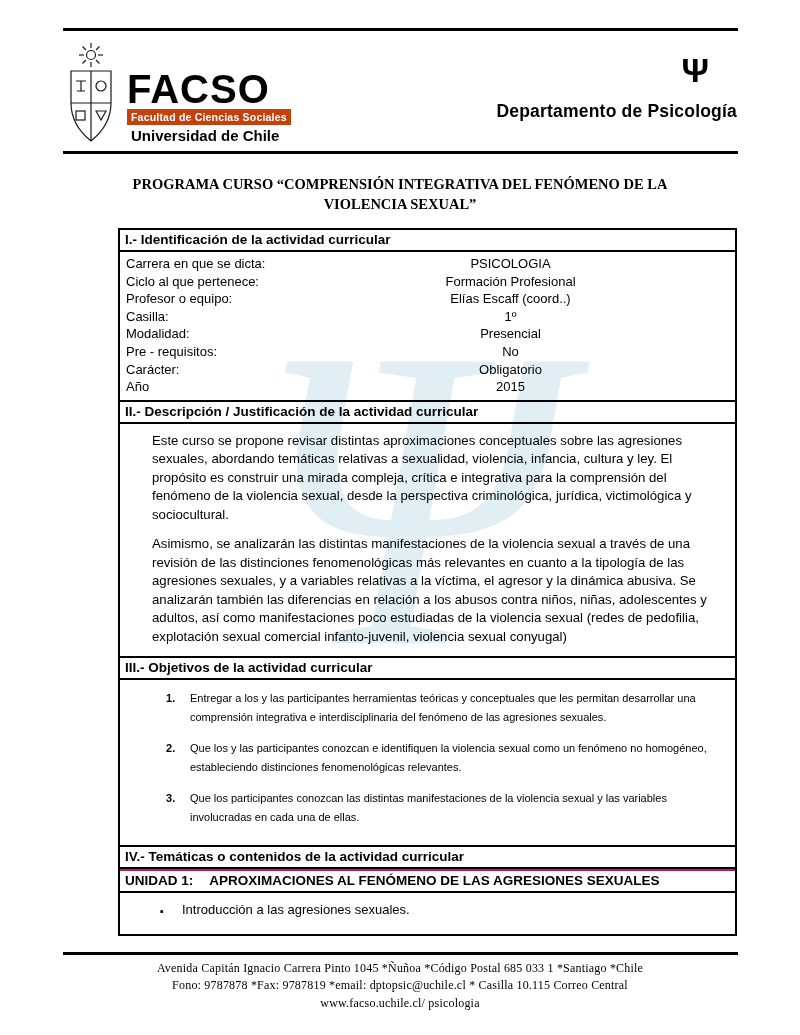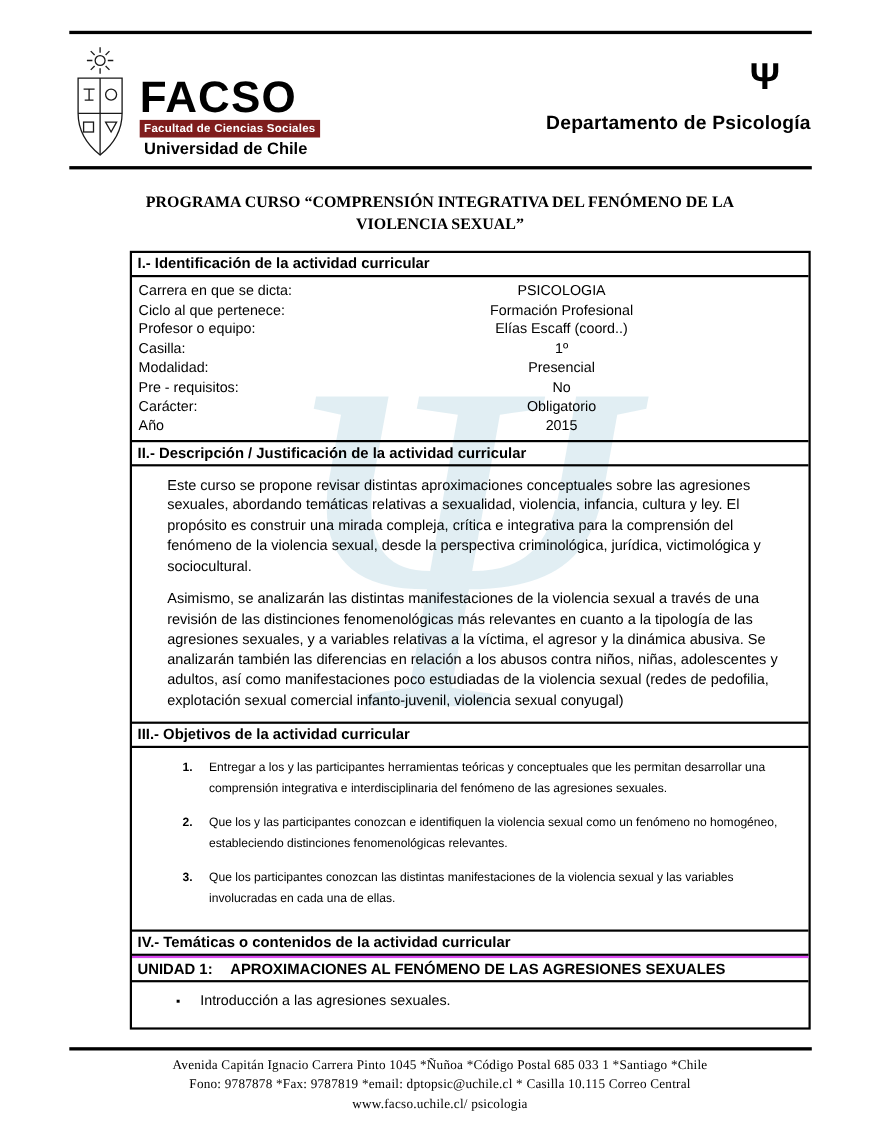"Facultad de Ciencias Sociales" .facso-bar { background: #7f1d1d -> #c2410c }
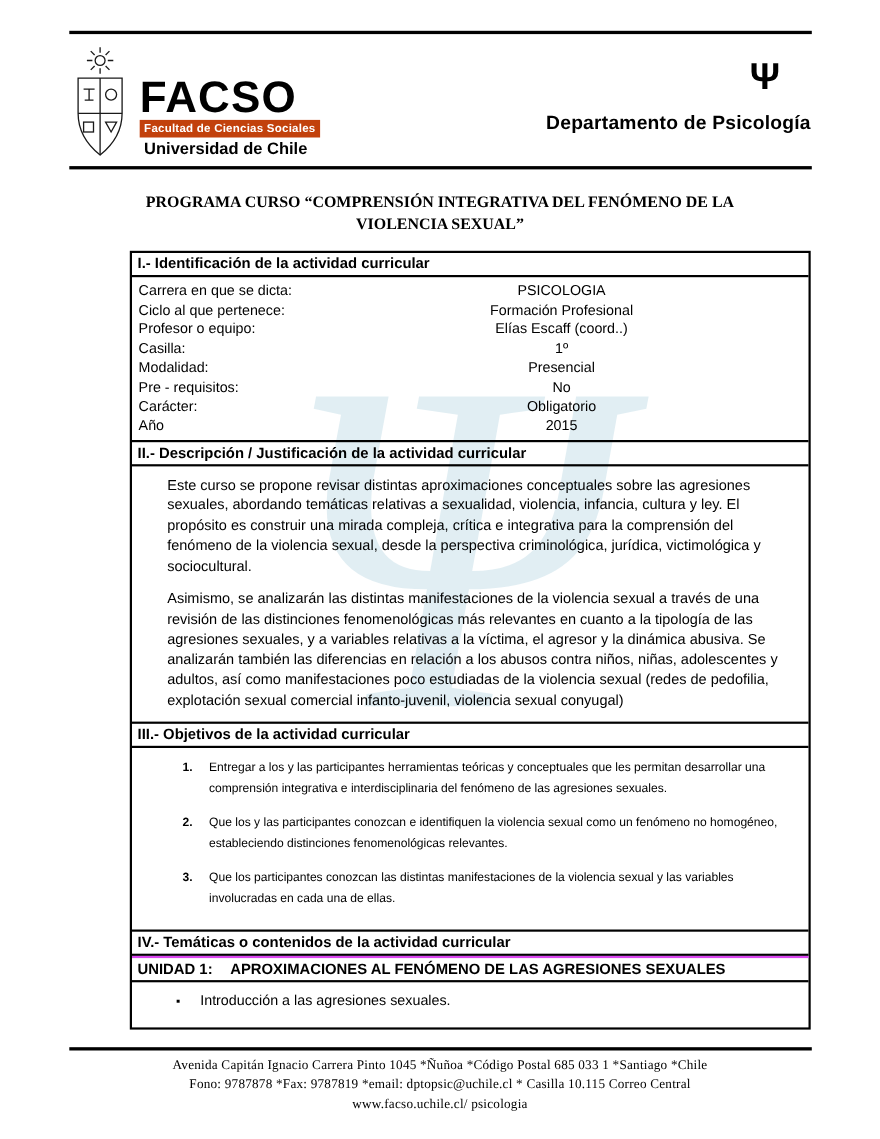"UNIDAD 1: APROXIMACIONES AL FENÓMENO" .unit-row { border-top: 2px solid #d946ef -> 2px solid #be185d }
